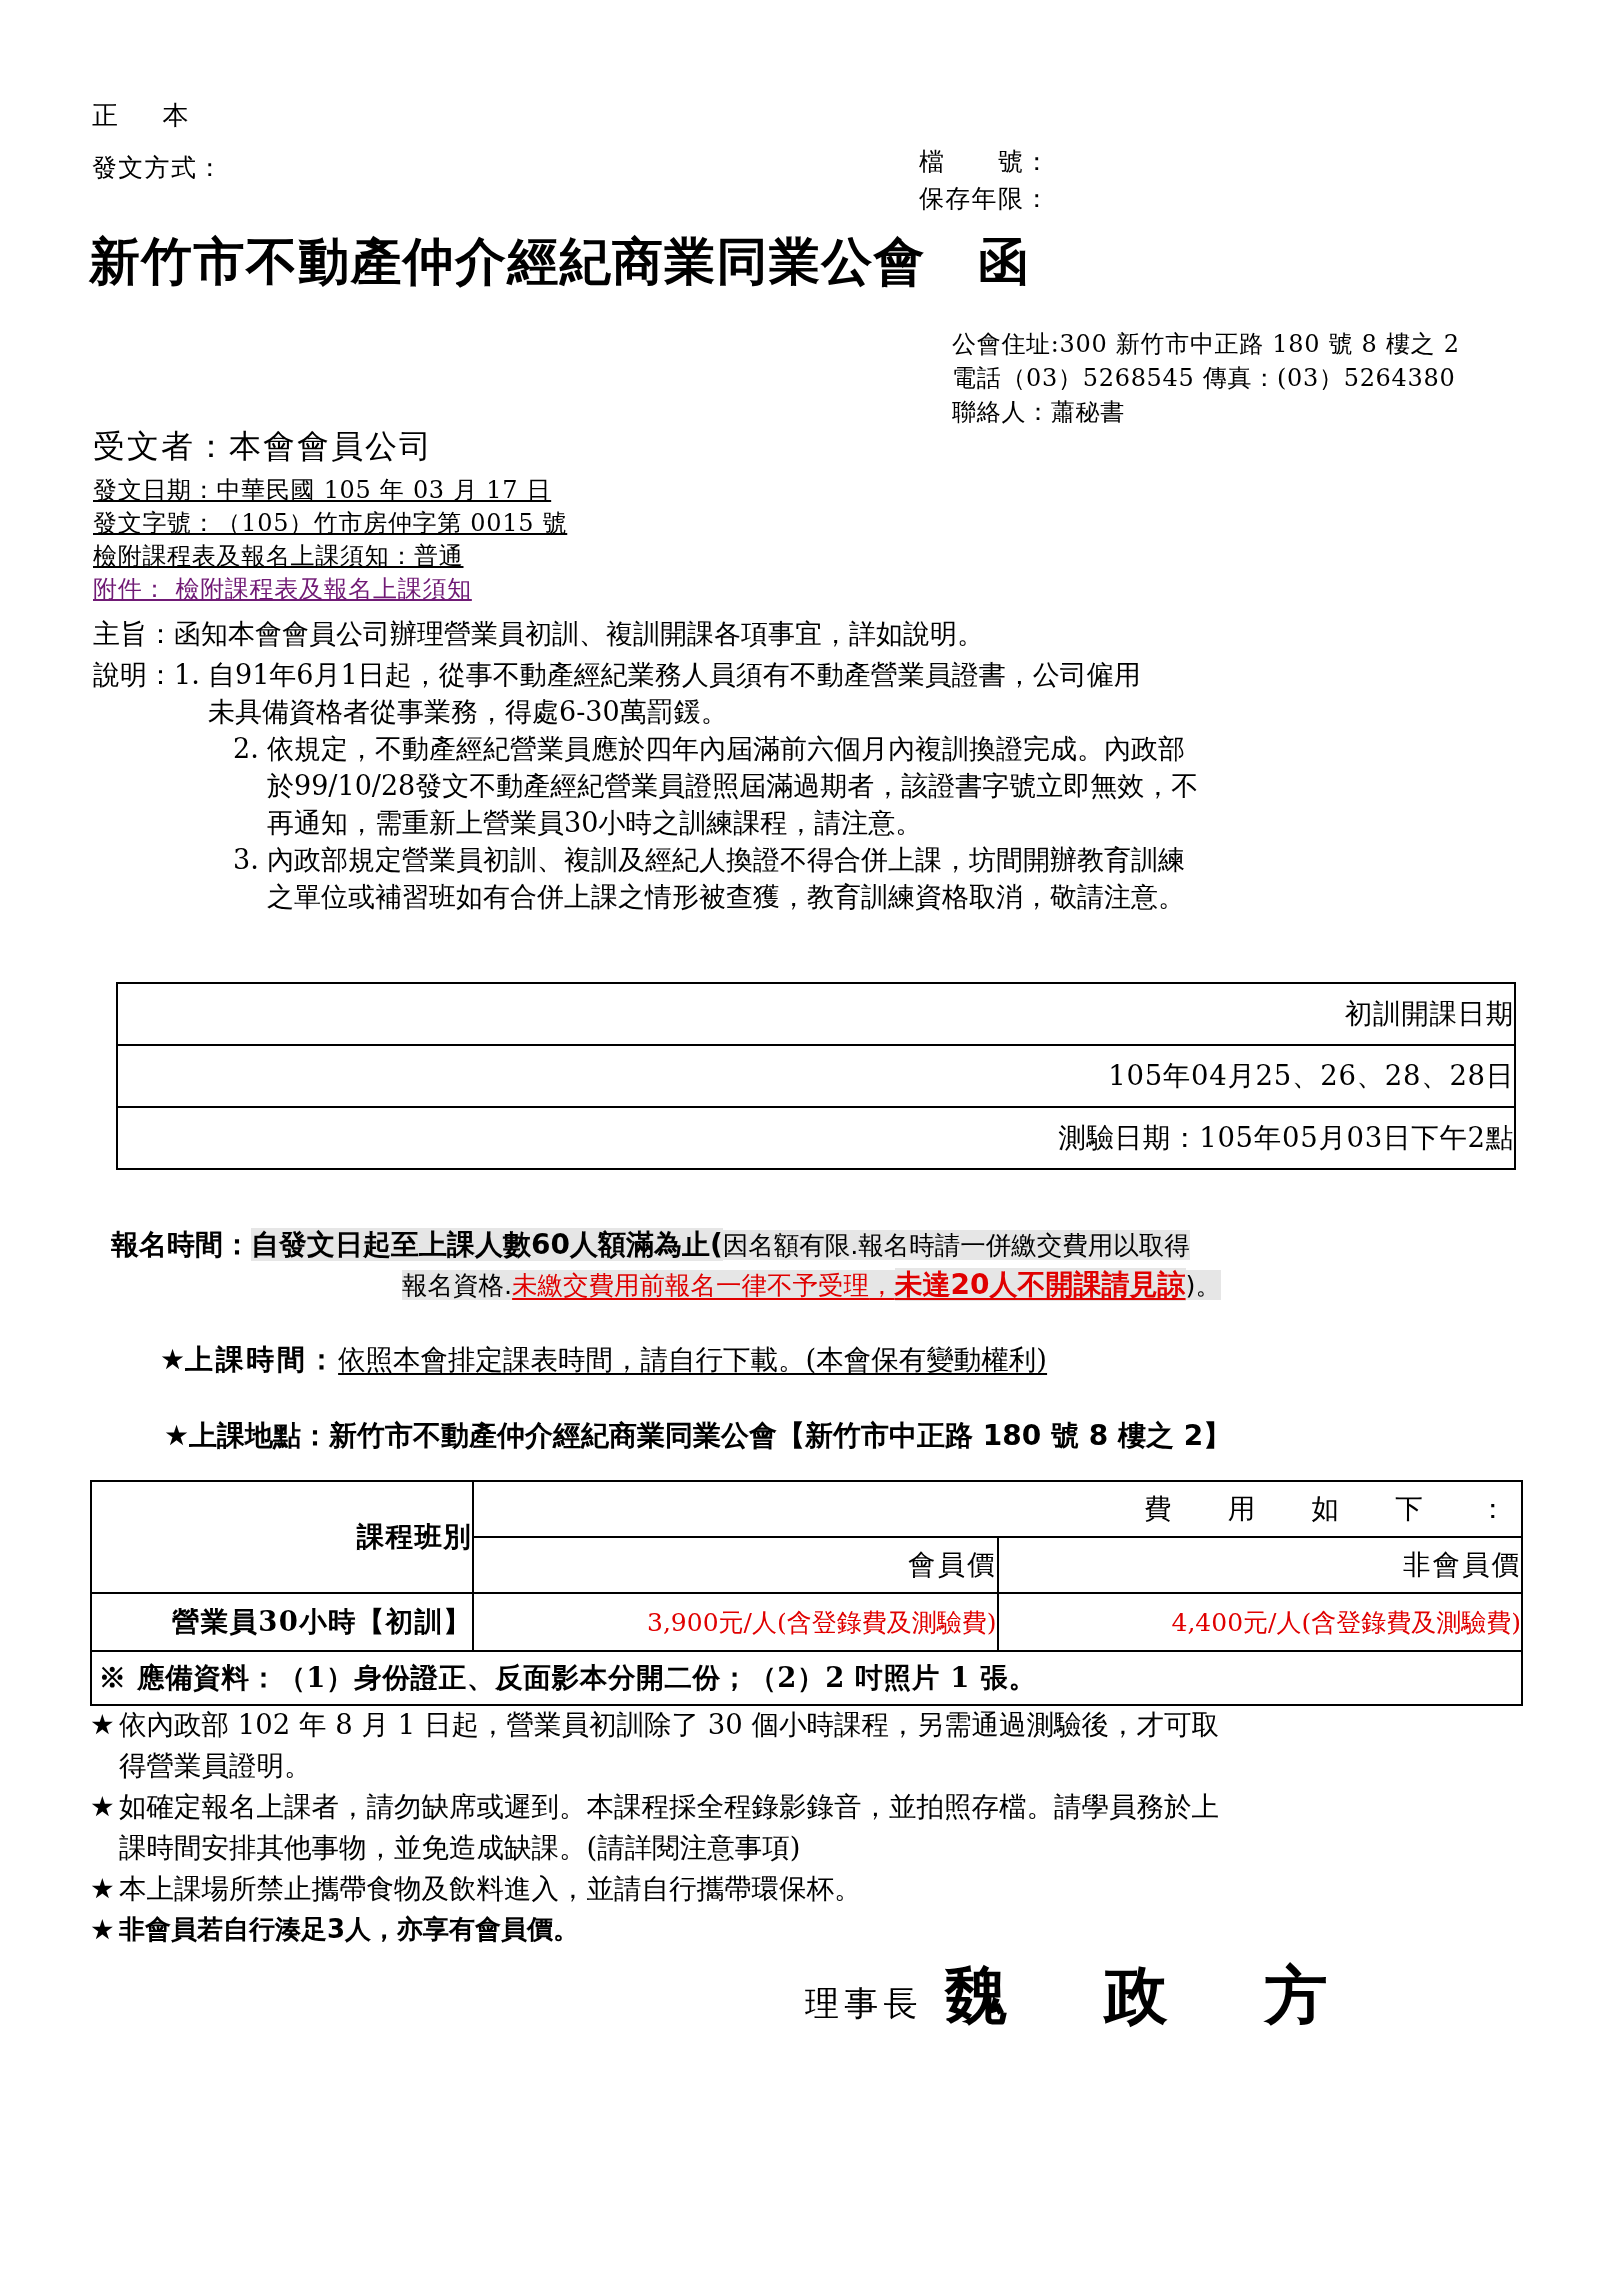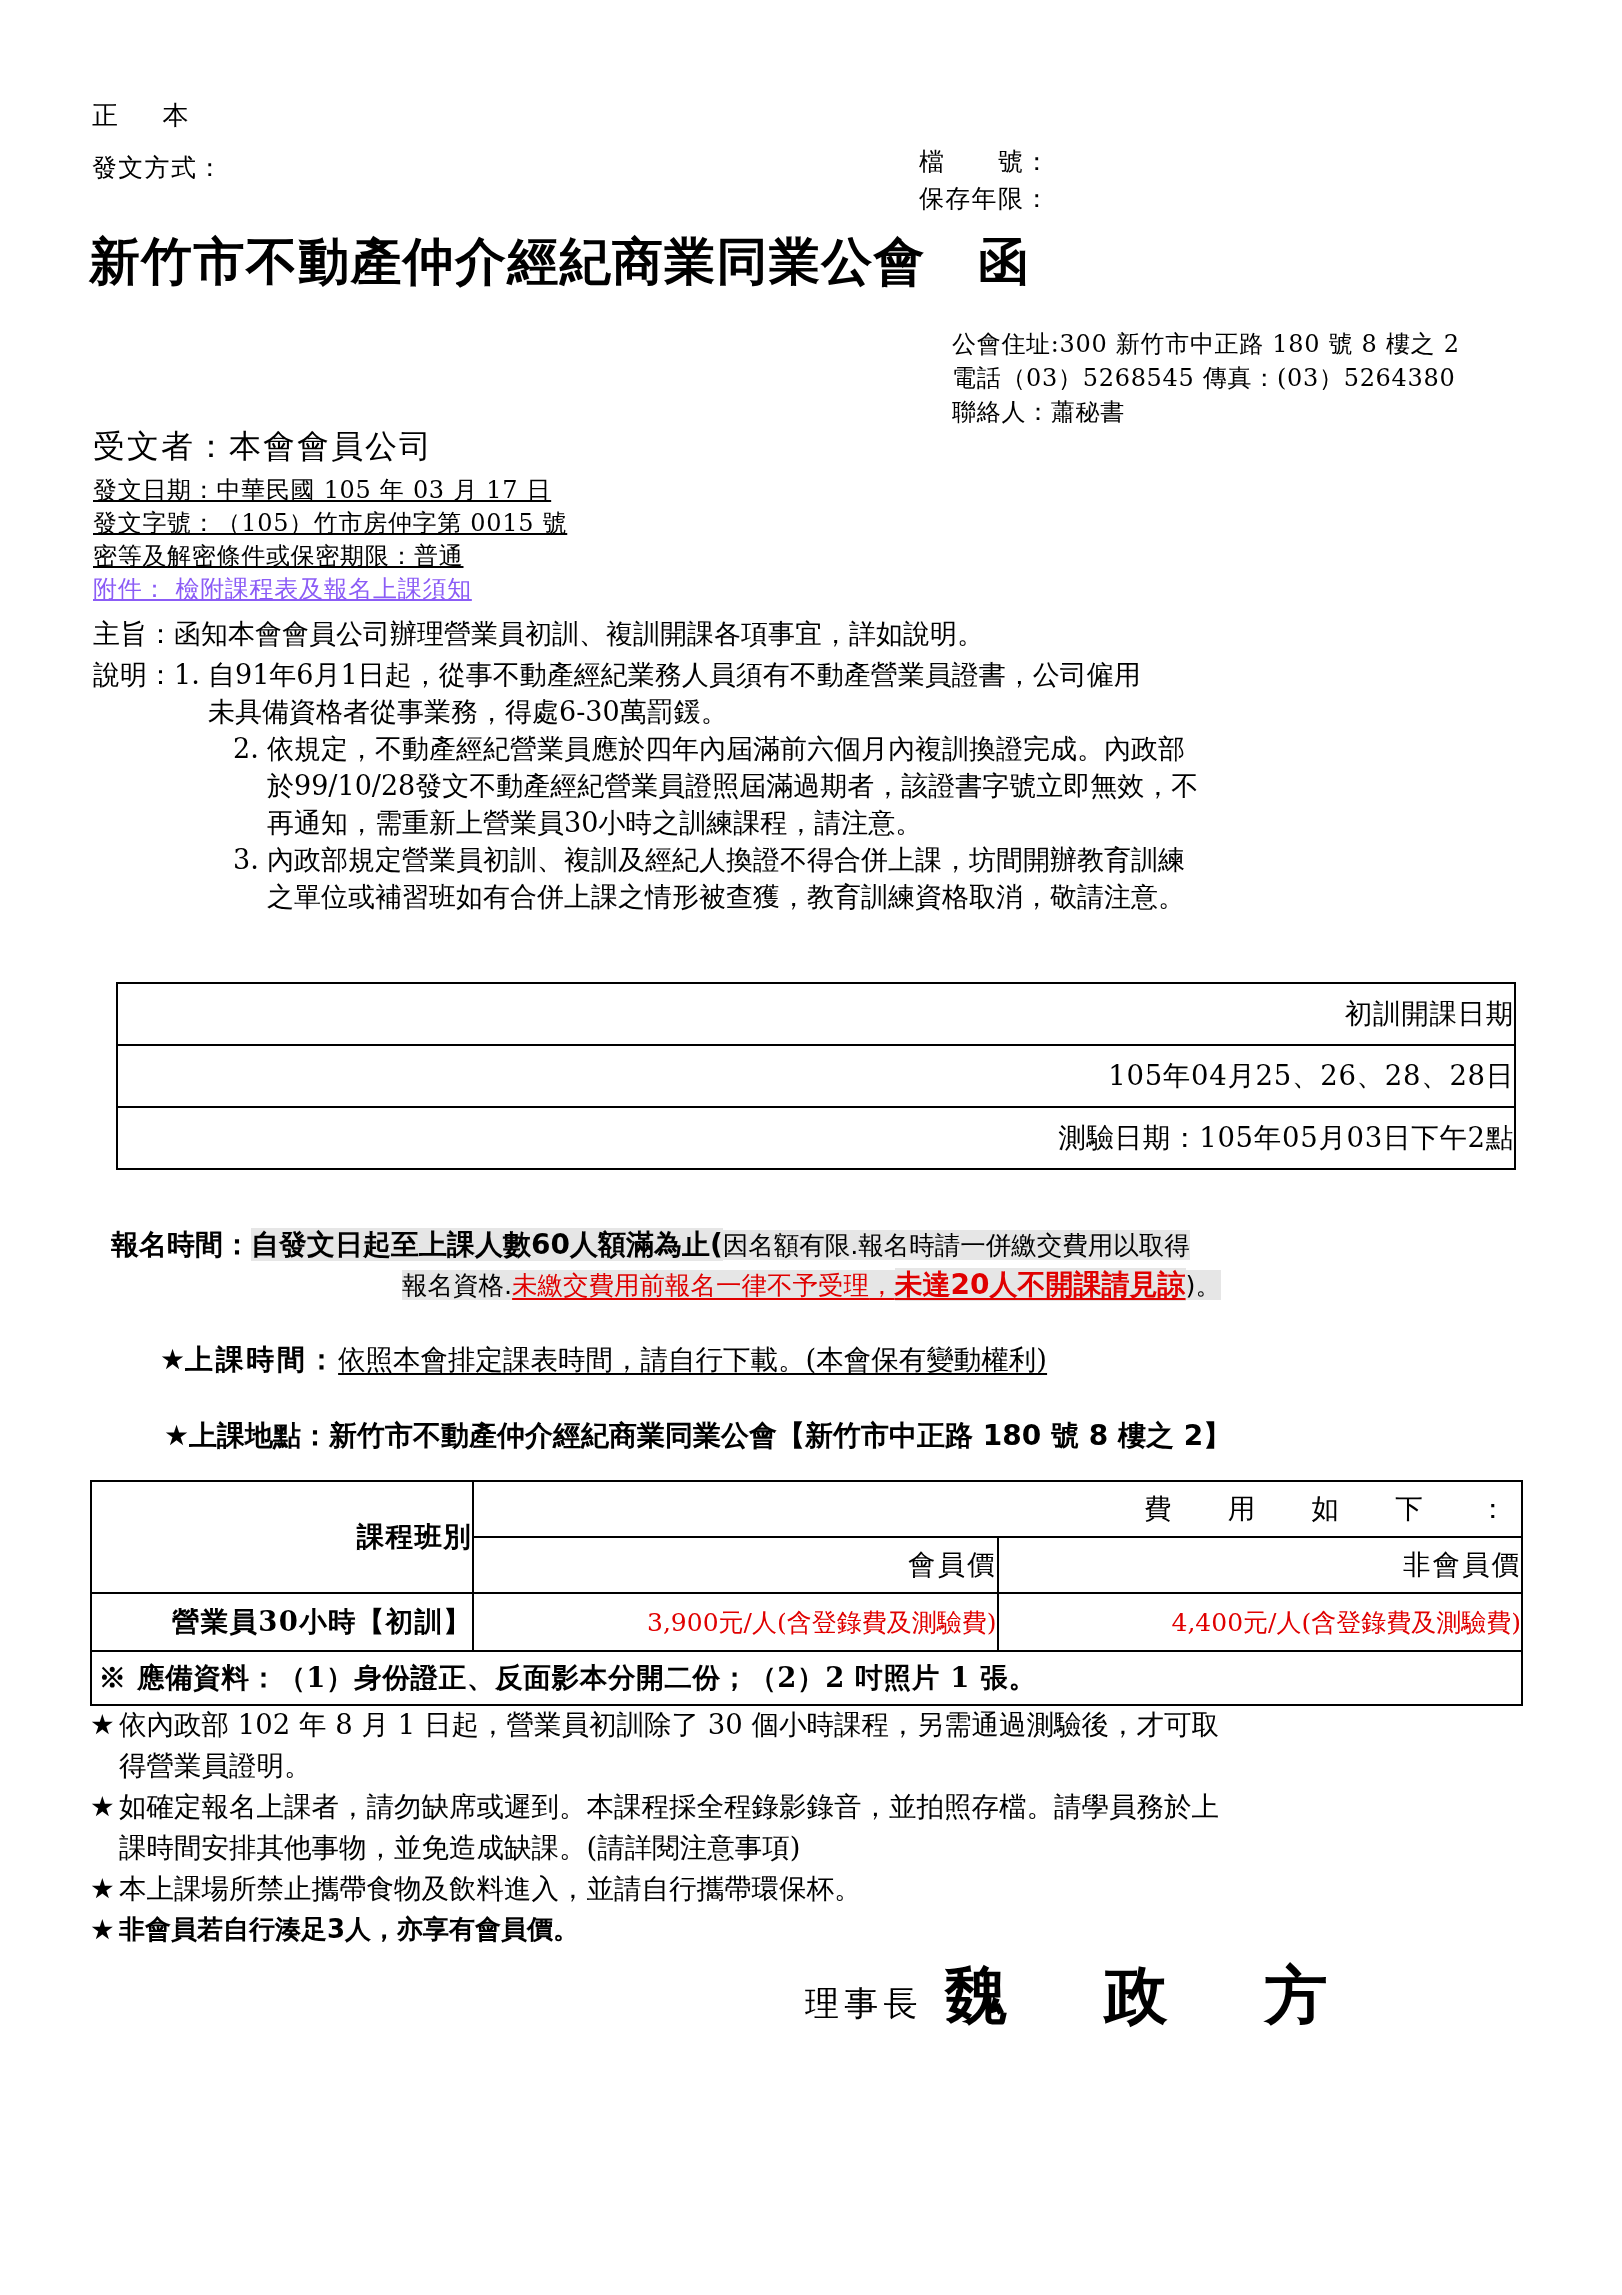"密等及解密條件或保密期限：普通" div.meta-line { text: 密等及解密條件或保密期限 -> 檢附課程表及報名上課須知 }
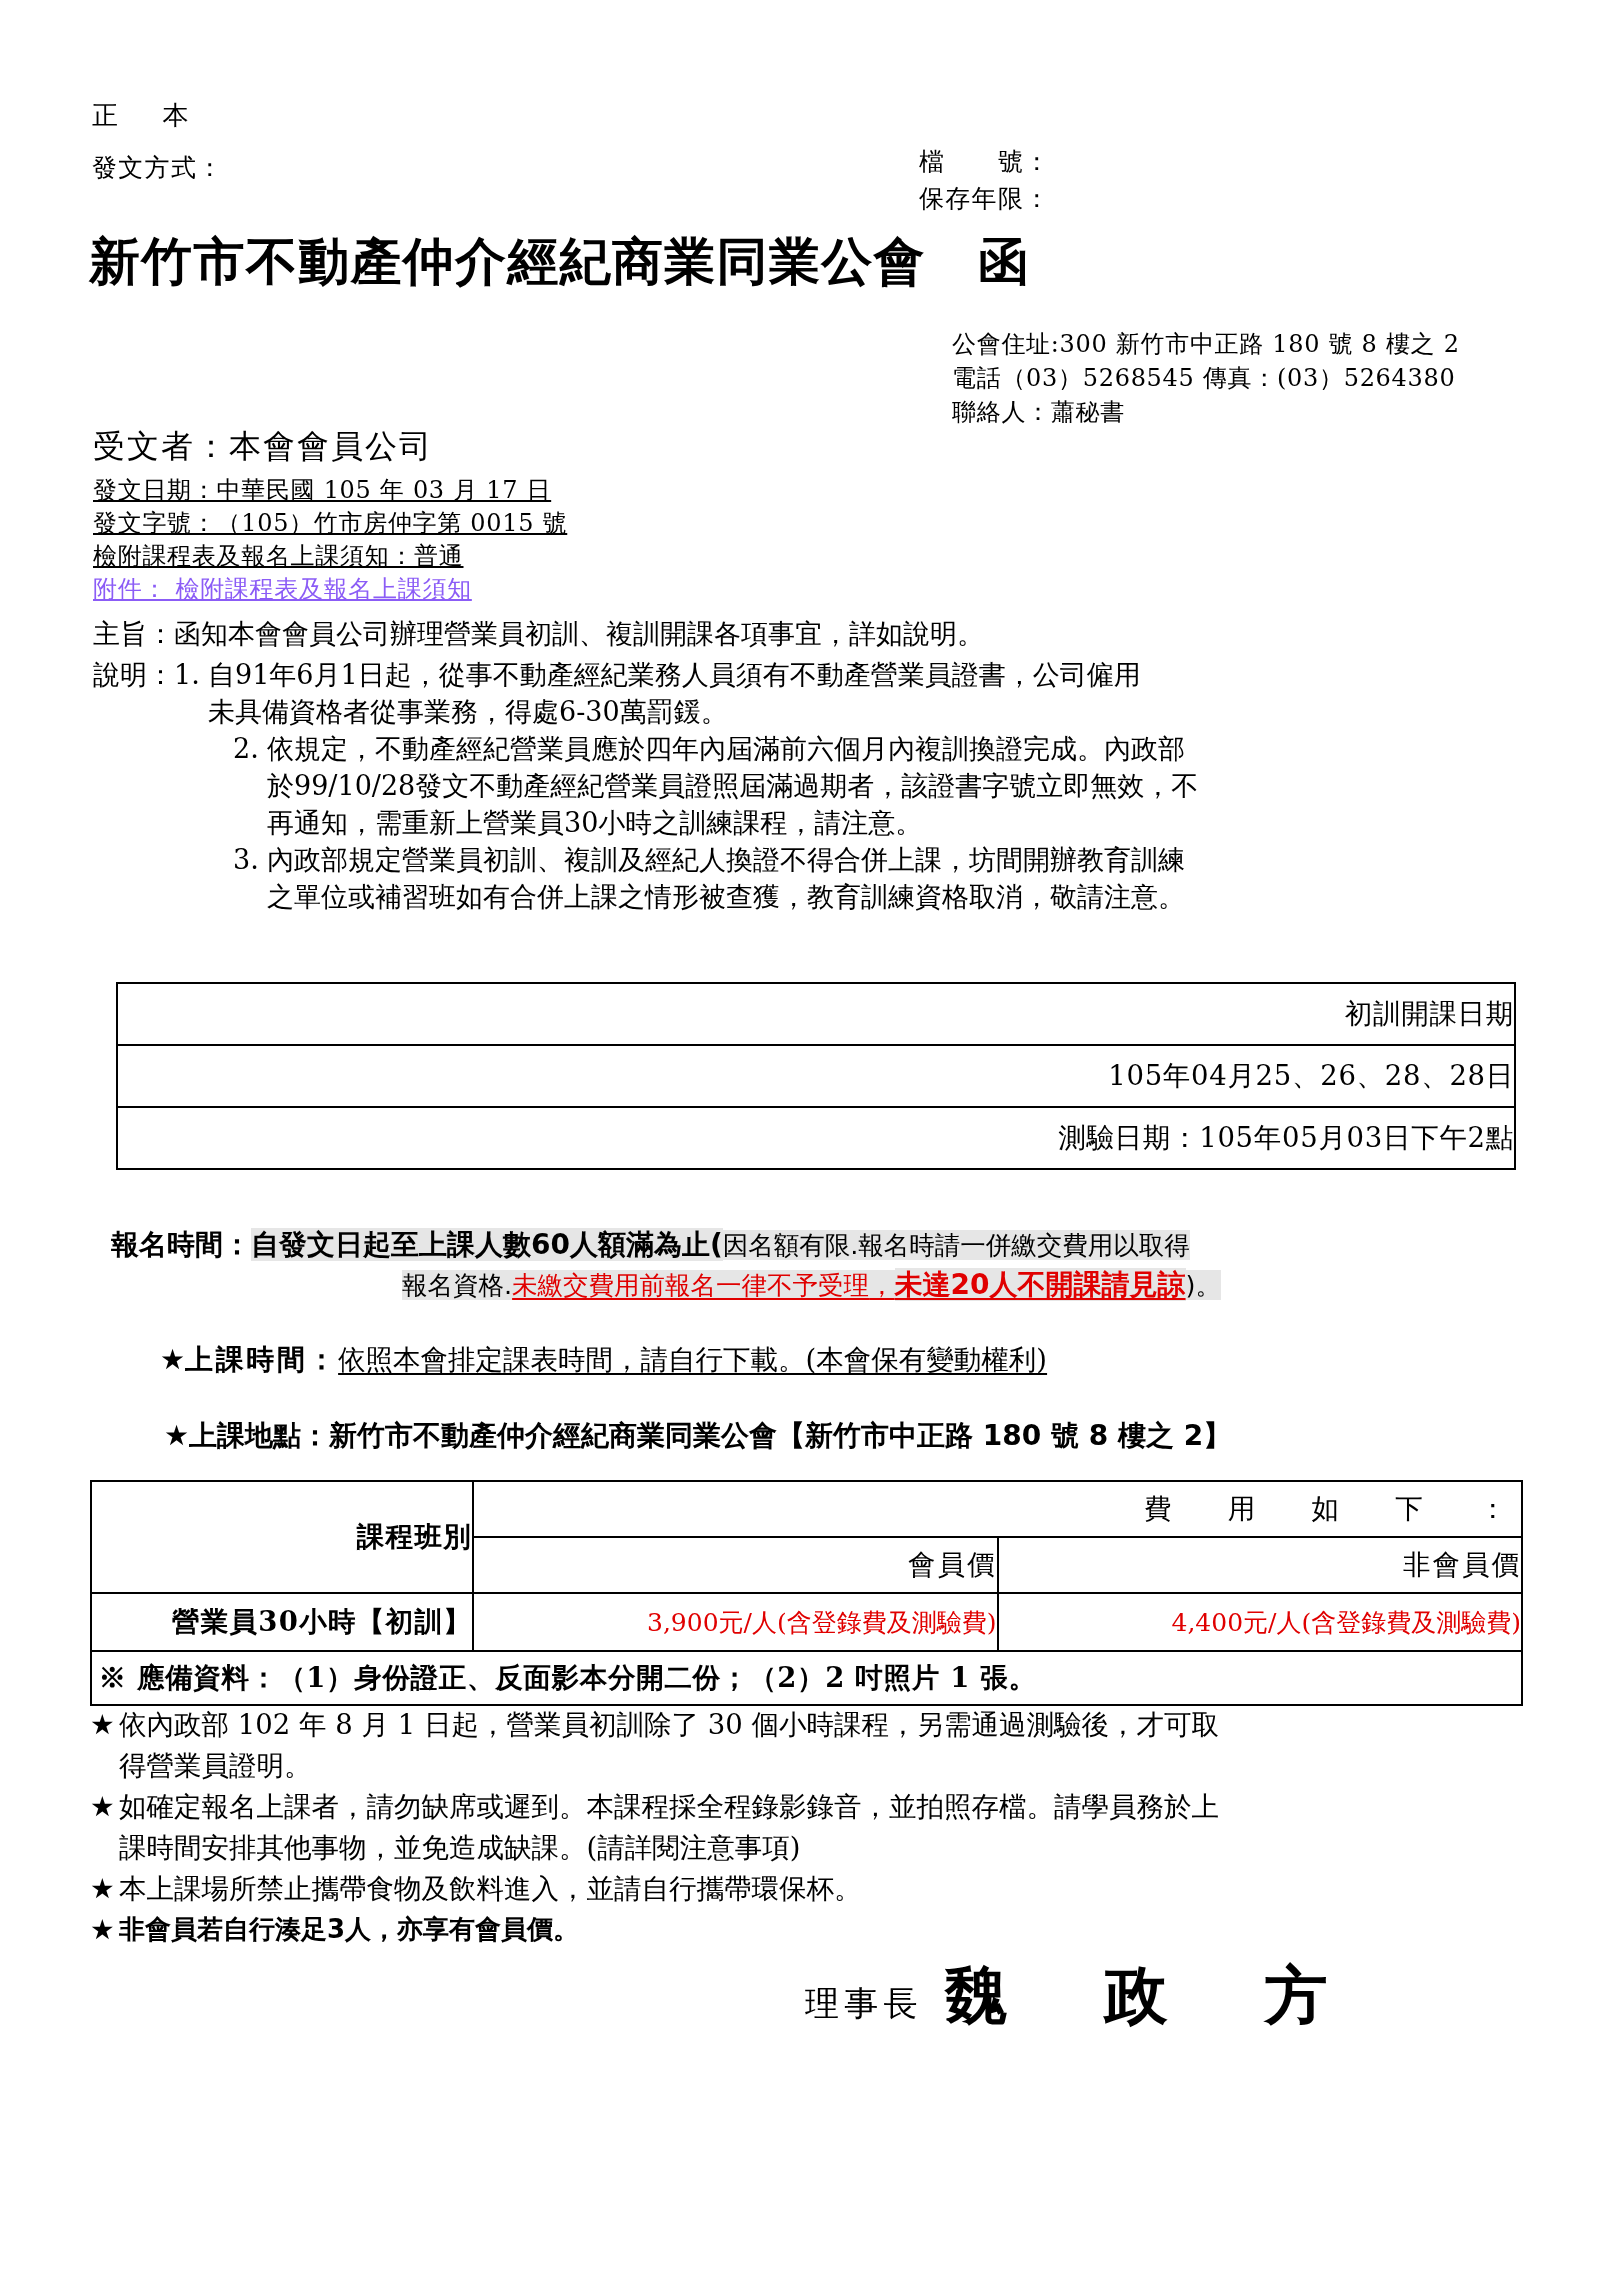"附件： 檢附課程表及報名上課須知" .meta-line.attach { color: #8b5cf6 -> #701a75 }
